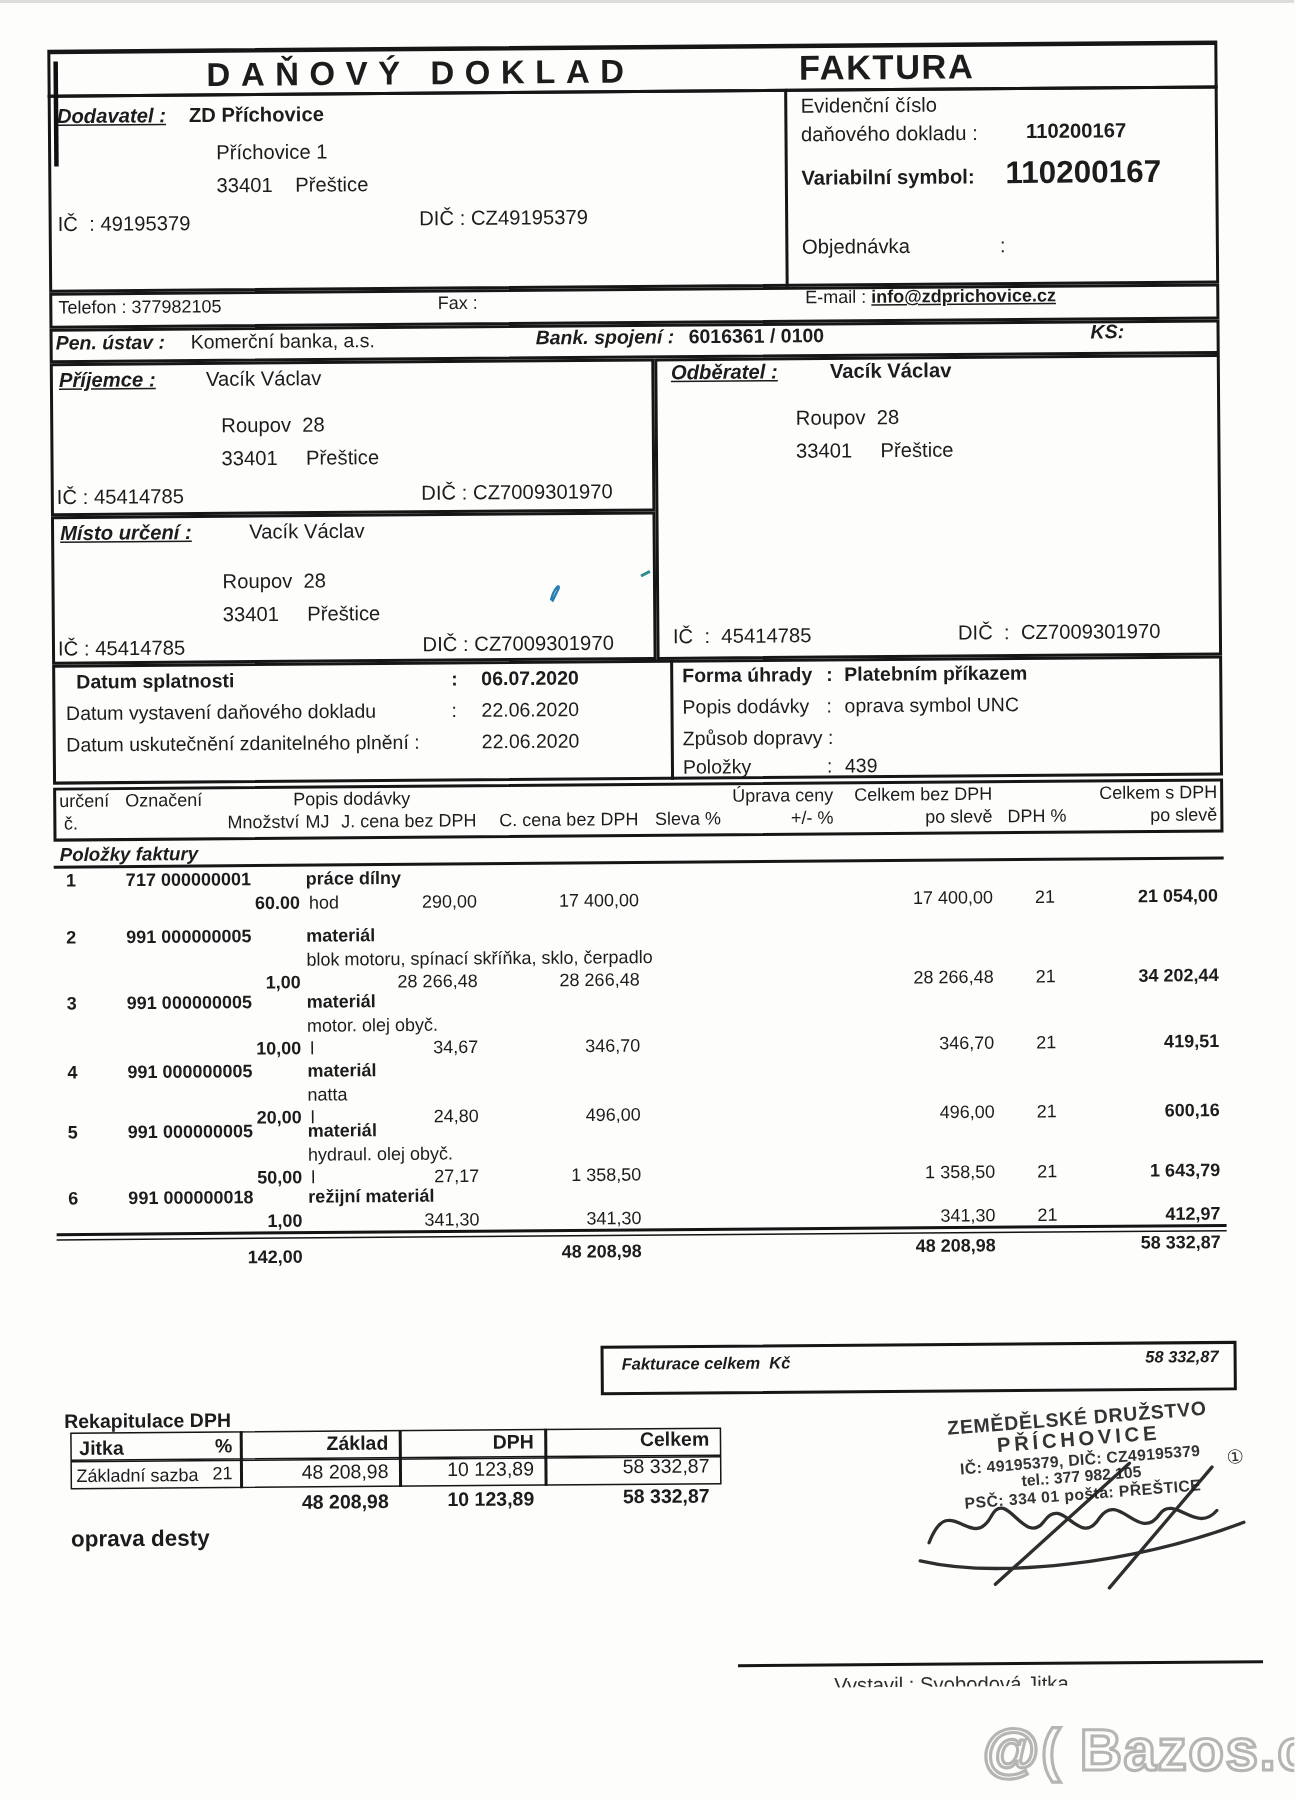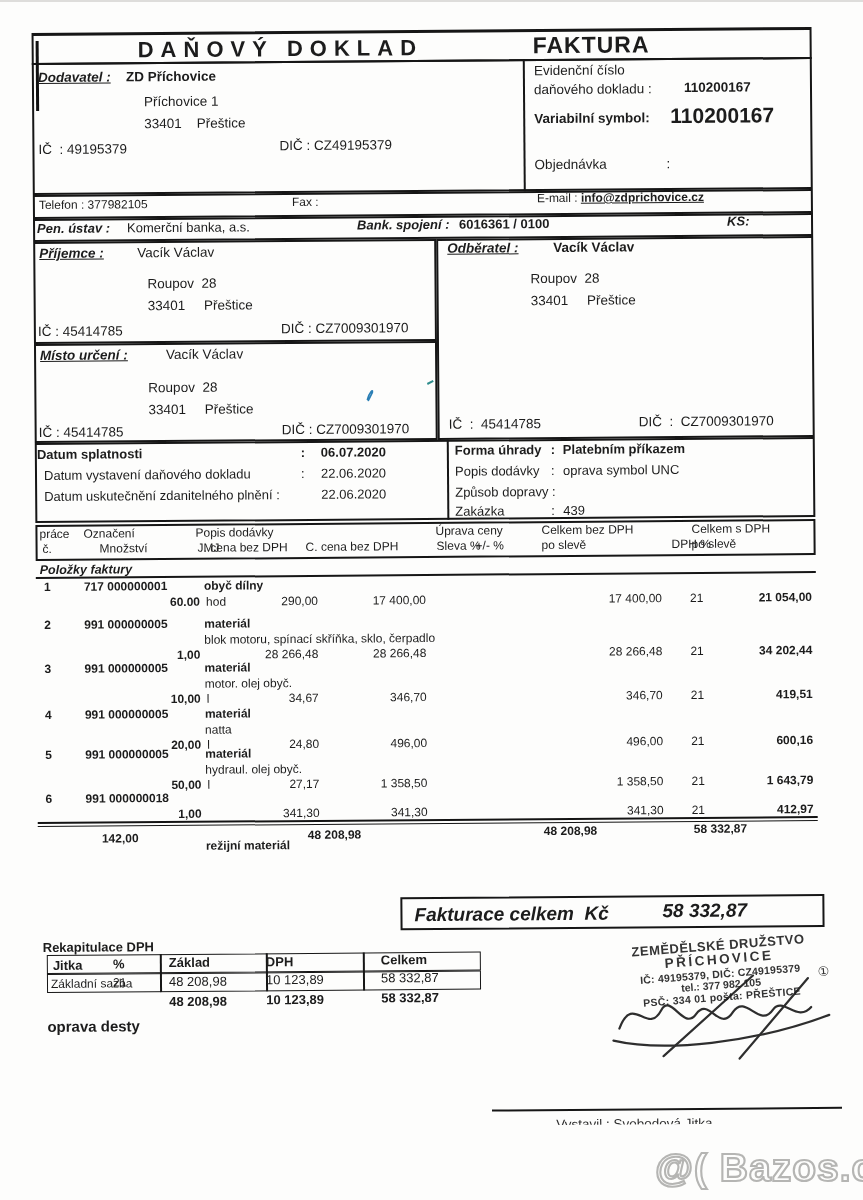"Datum splatnosti" span.abs { left: 38px -> 52px }
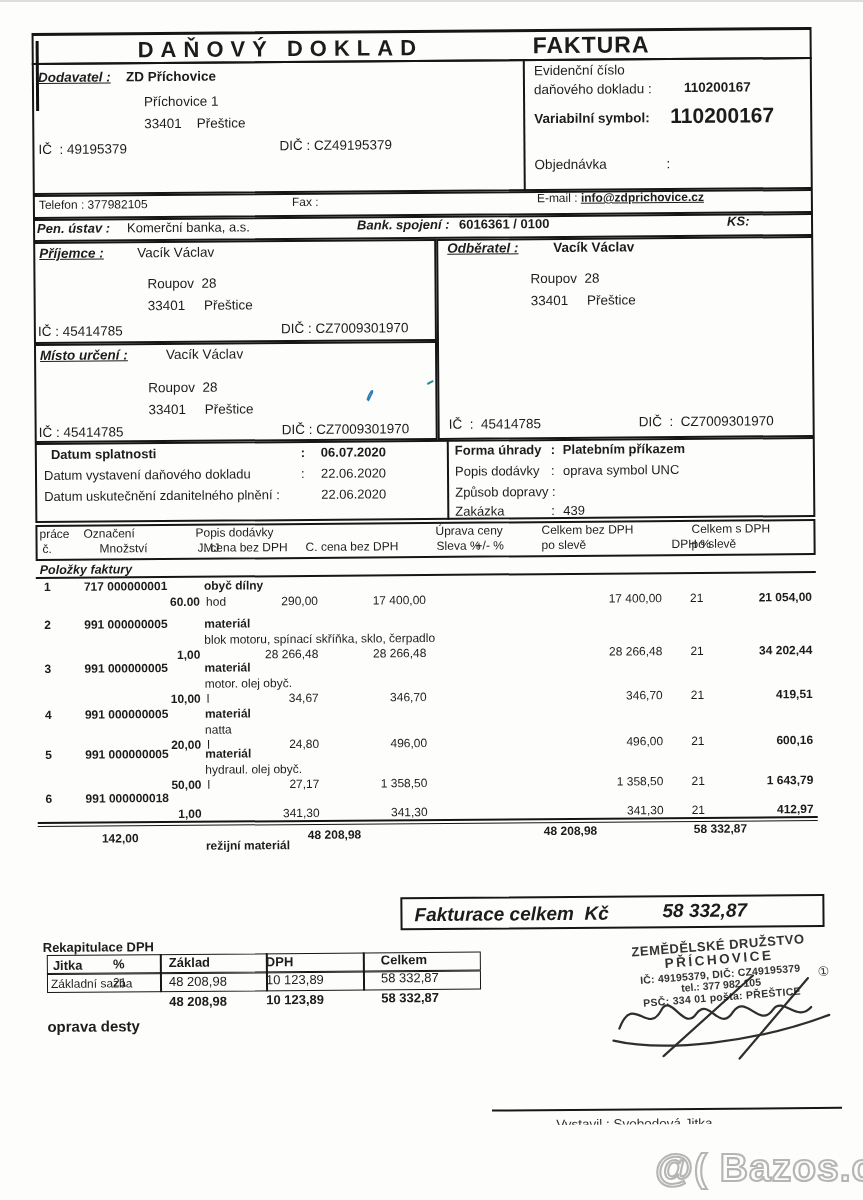"Zakázka" span.abs { text: Zakázka -> Položky }
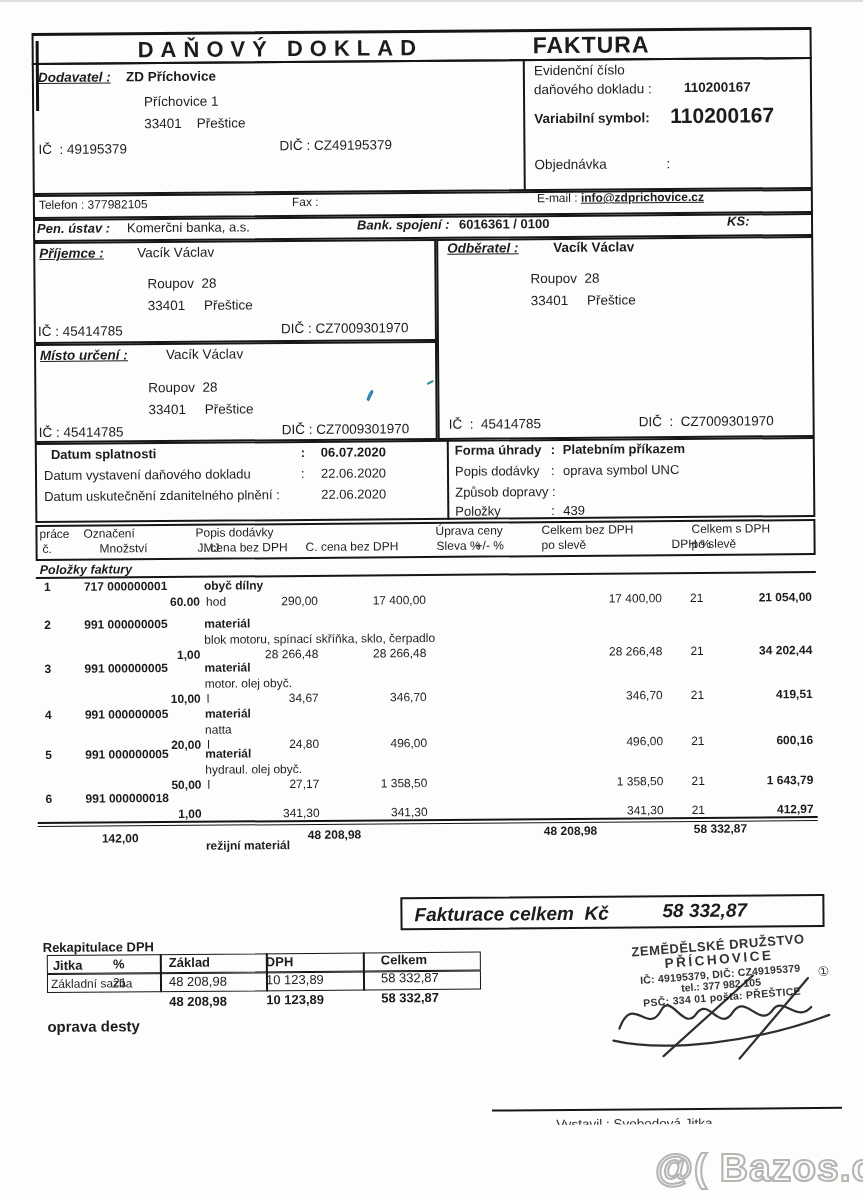"práce" span.abs { text: práce -> určení }
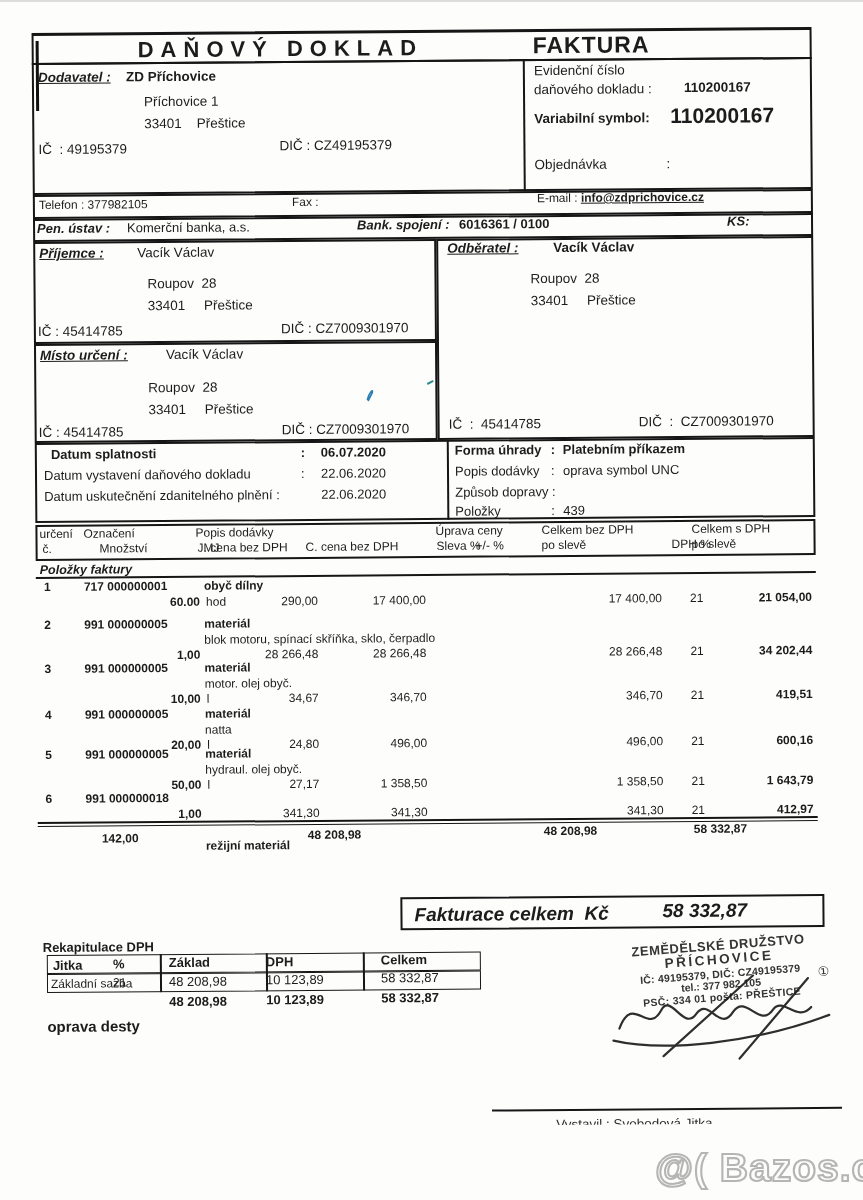"Úprava ceny" .ra { text-align: left -> right }
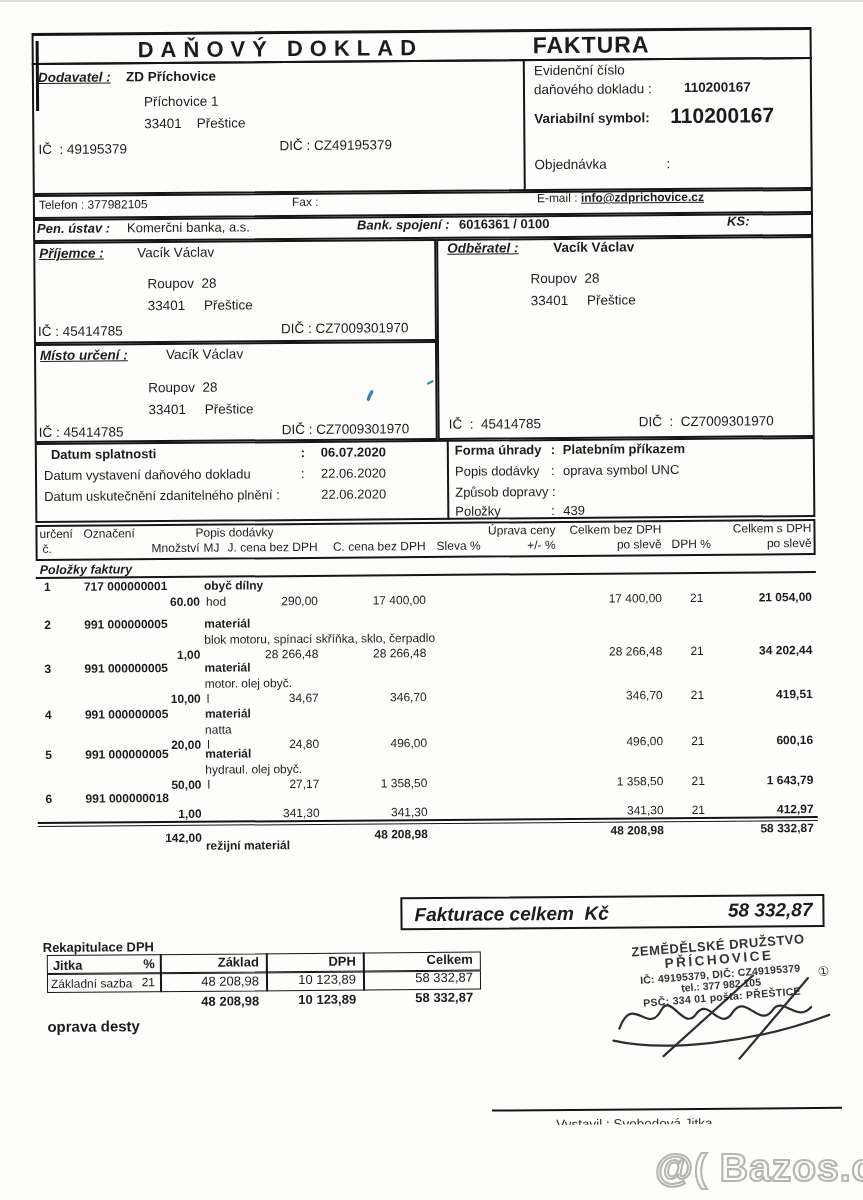"obyč dílny" span { text: obyč -> práce }
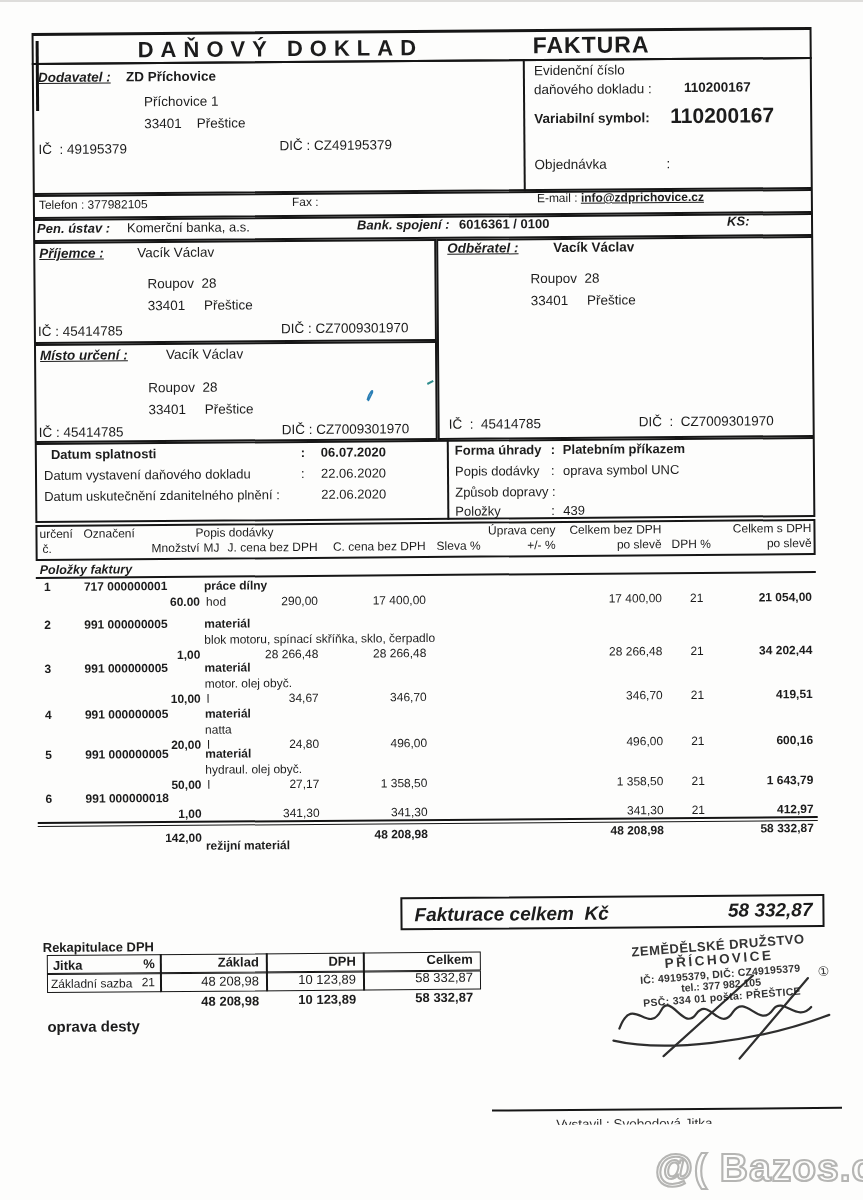"režijní materiál" span { margin-top: 48px -> none }
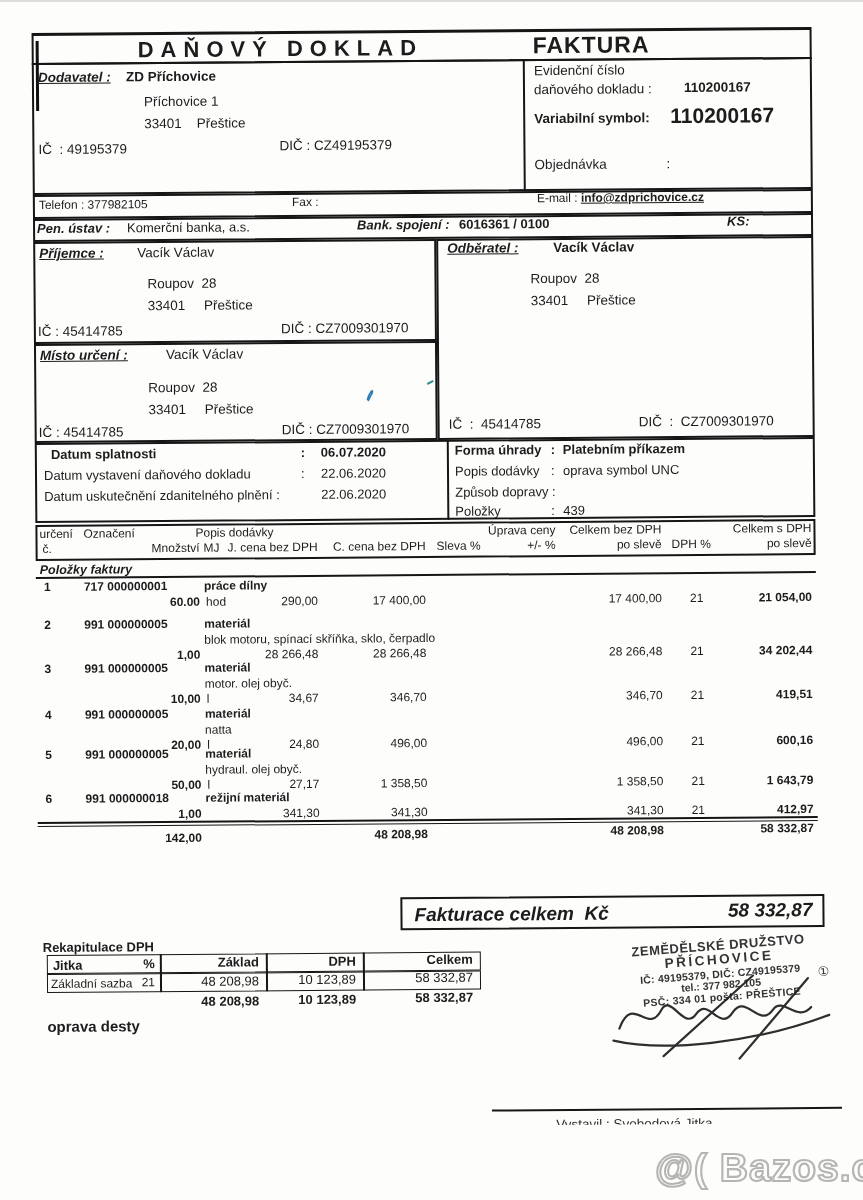"Fakturace celkem Kč" .t17 { font-size: 19px -> 11px }
